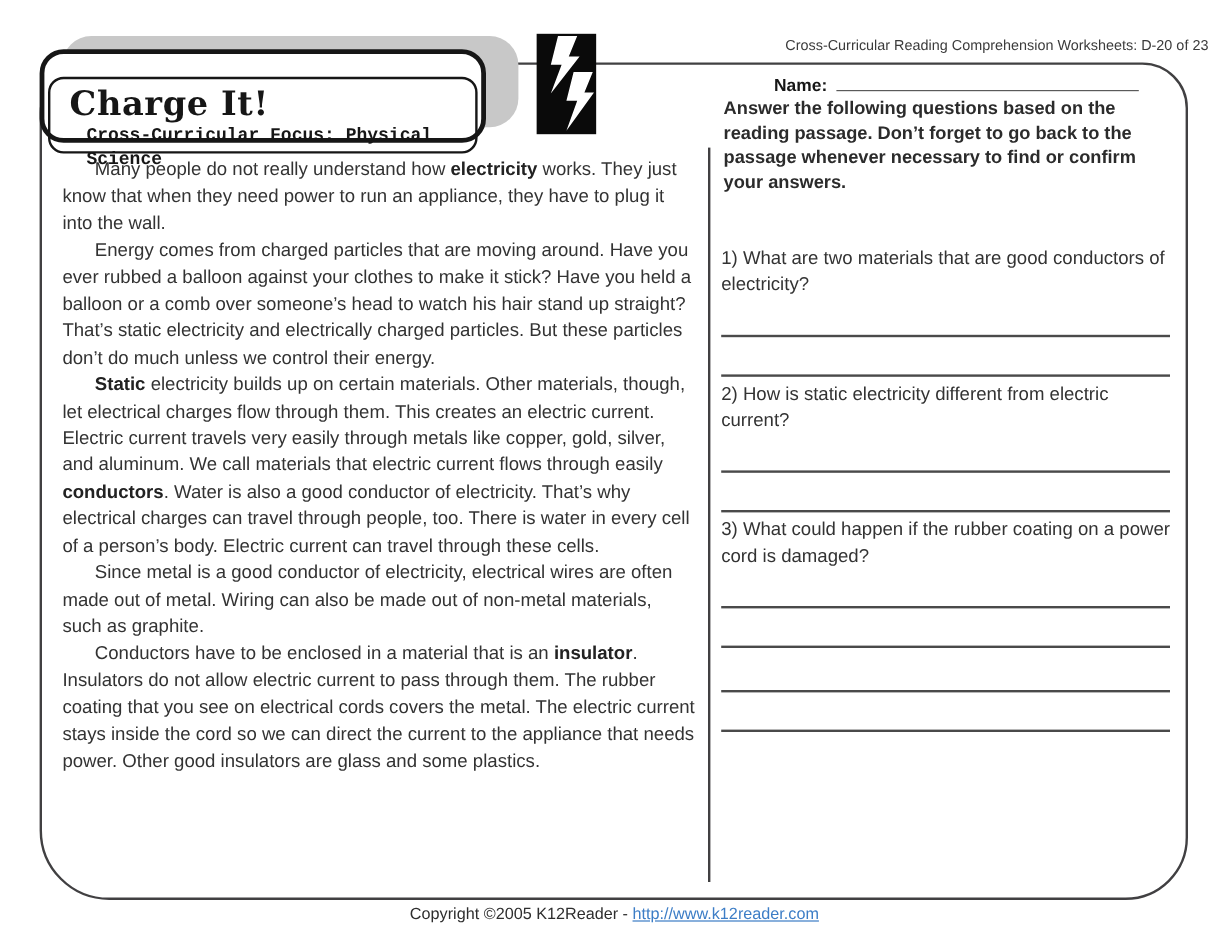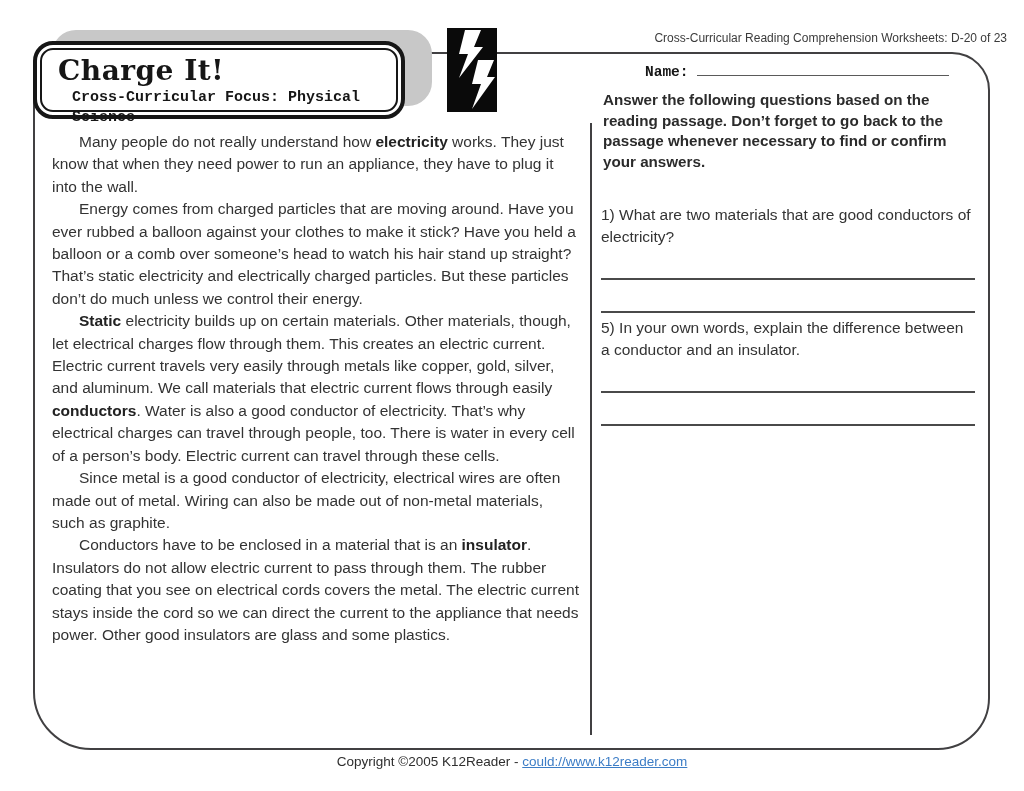"Charge It!" .title-inner { margin-top: none -> 16px }
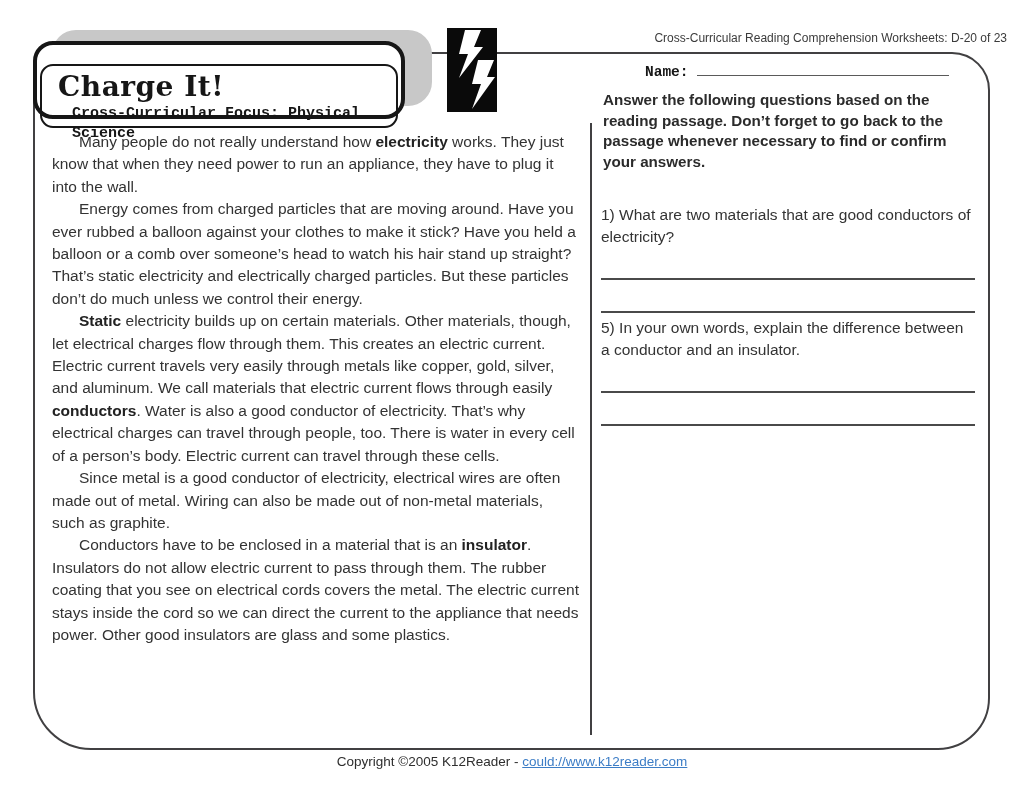"Name:" .name-label { font-family: Liberation Mono, monospace -> Liberation Sans, sans-serif }
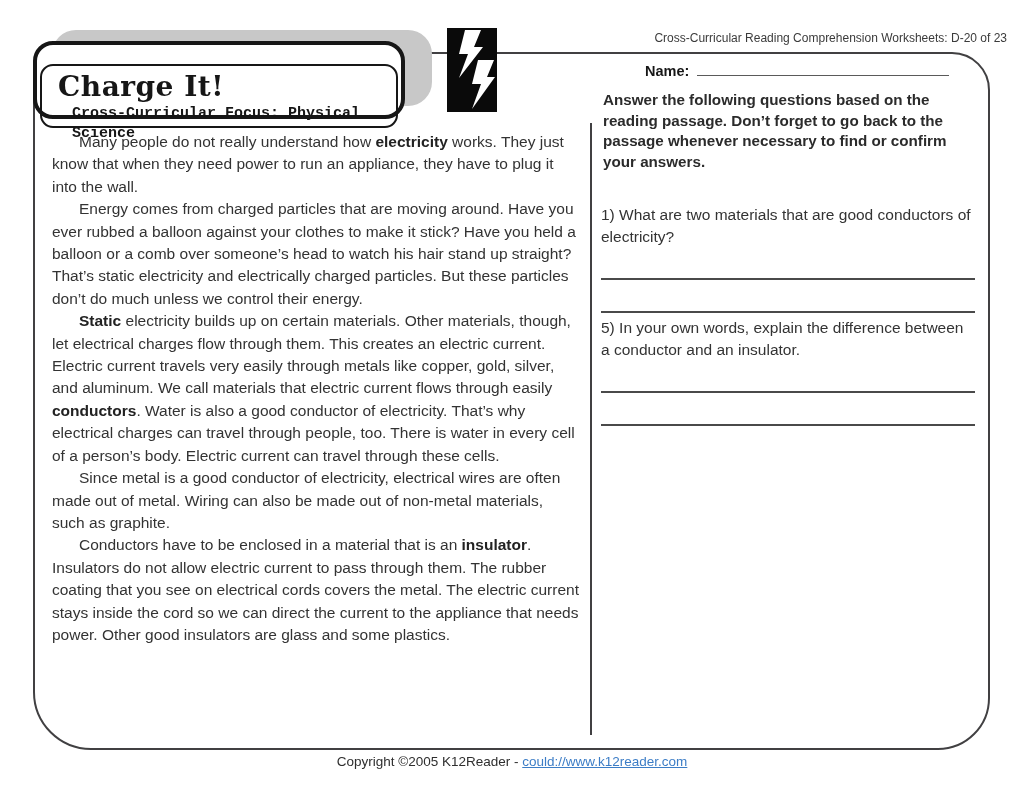"Answer the following questions based" .instructions { margin-top: 10px -> none }
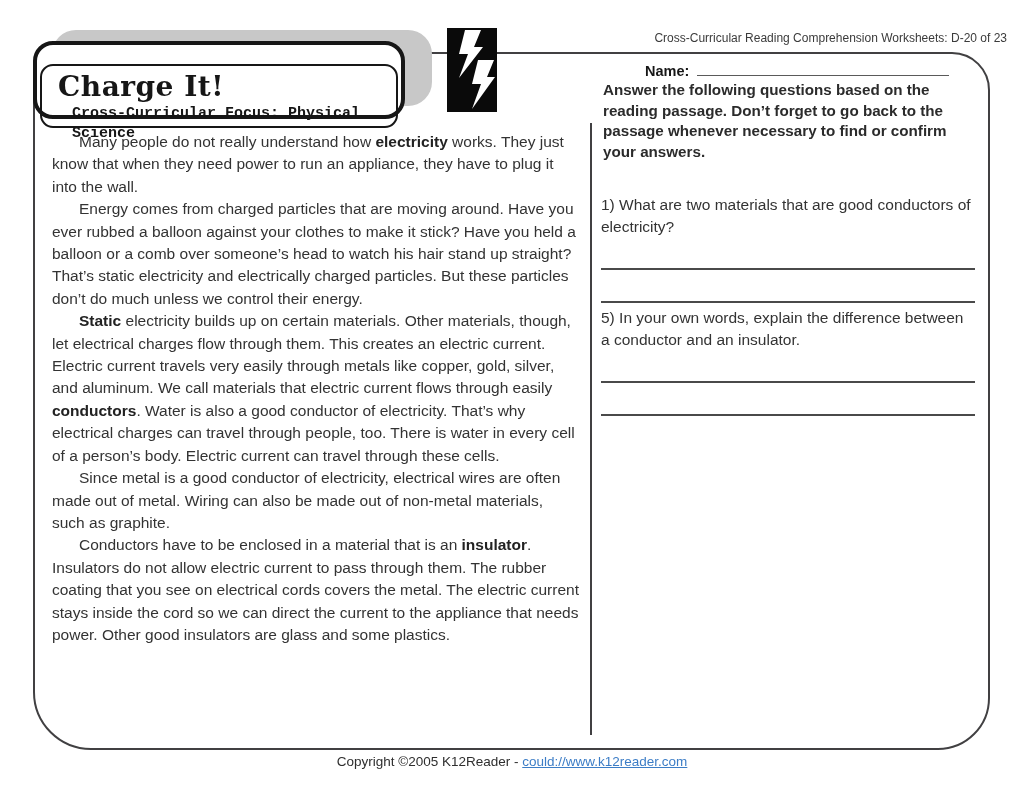"1) What are two materials" .questions { margin-top: 32px -> 42px }
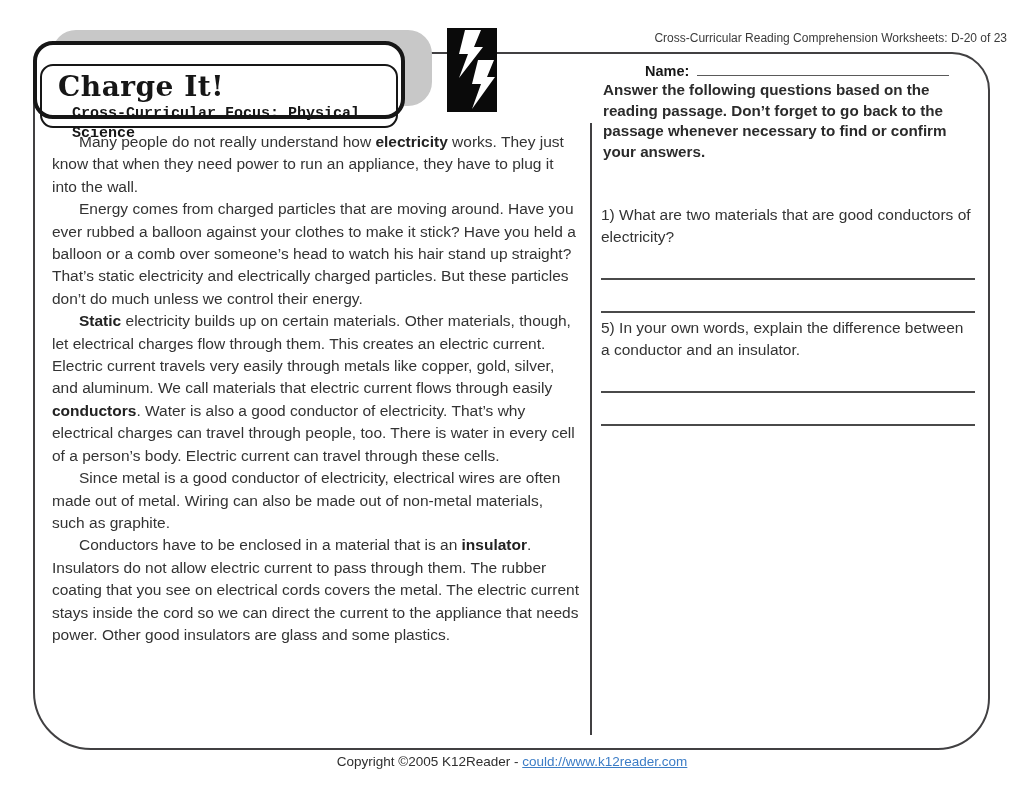"2) How is static electricity" div.question { html: none -> <div> <div>2) How is static electricity different from electric current?</div> <div></div> <div></div> </div> }
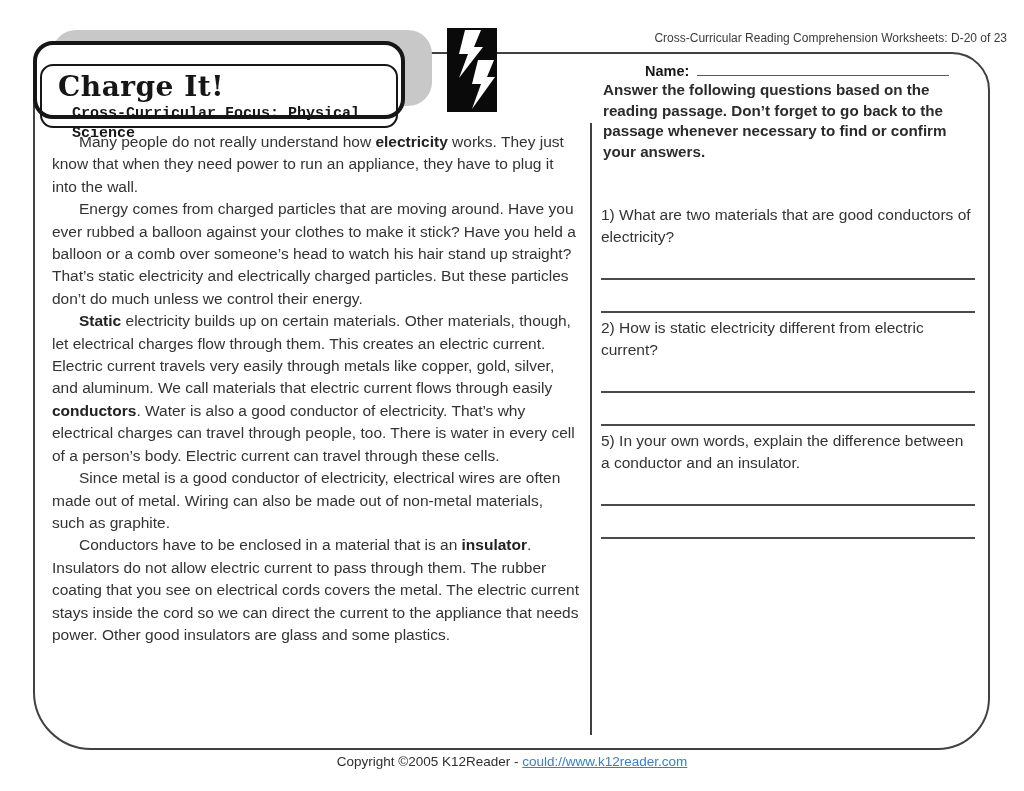"3) What could happen if" div.question { html: none -> <div> <div>3) What could happen if the rubber coating on a power cord is damaged?</div> <div></div> <div></div> </div> }
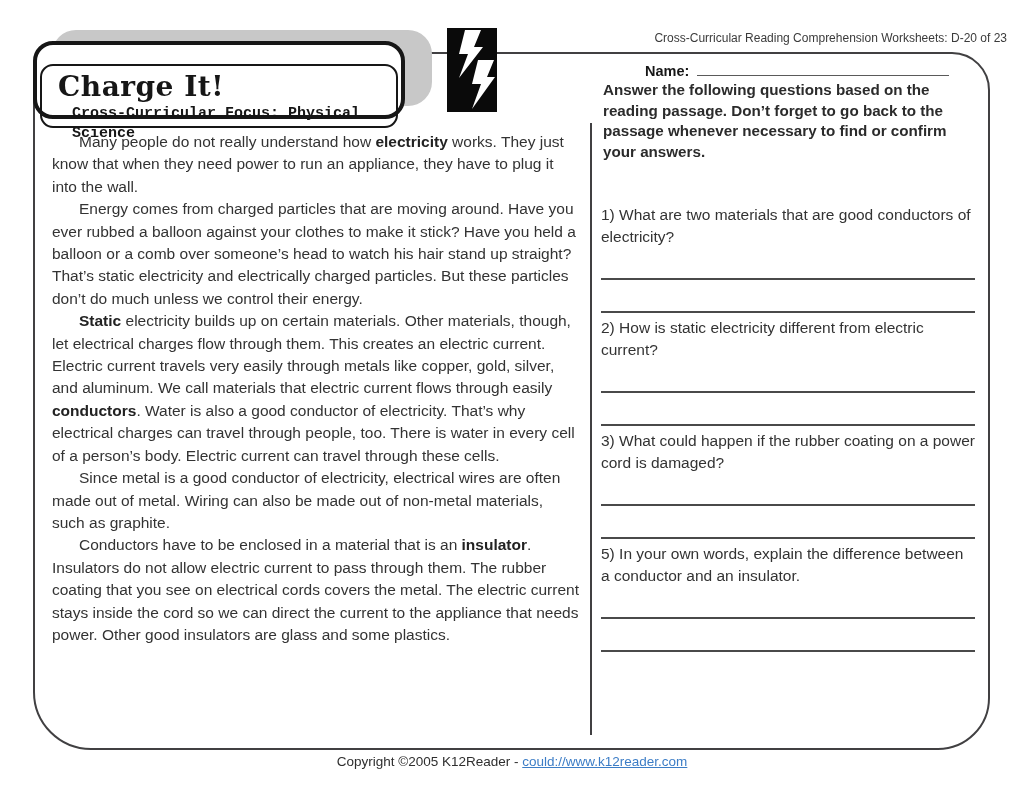"5) In your own words," div.q-text { html: <div>5) In your own words, explain the difference between a conductor and an insulator.</div> -> none }
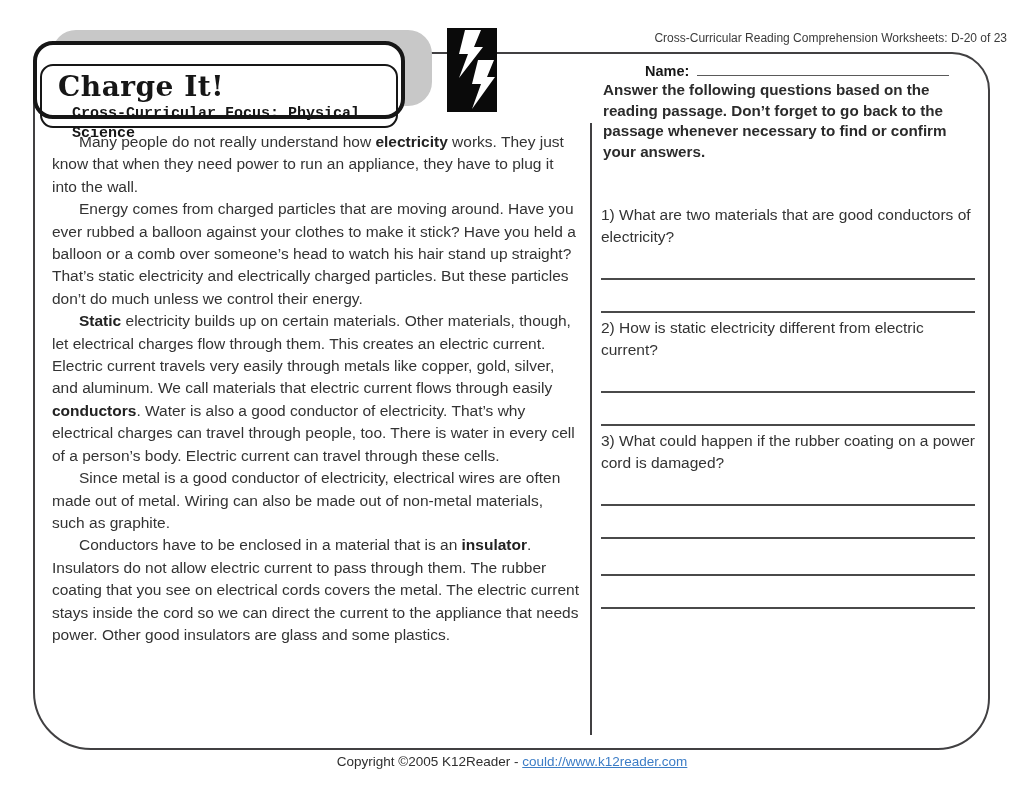"could://www.k12reader.com" a { text: could://www.k12reader.com -> http://www.k12reader.com }
